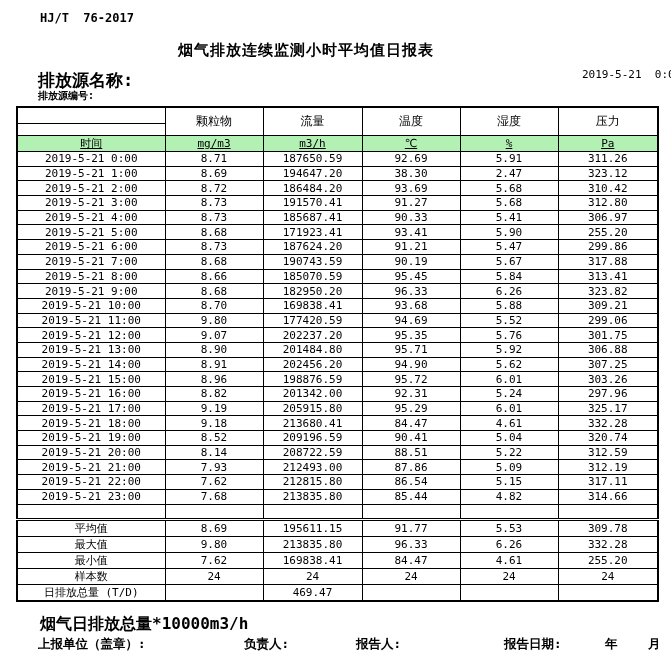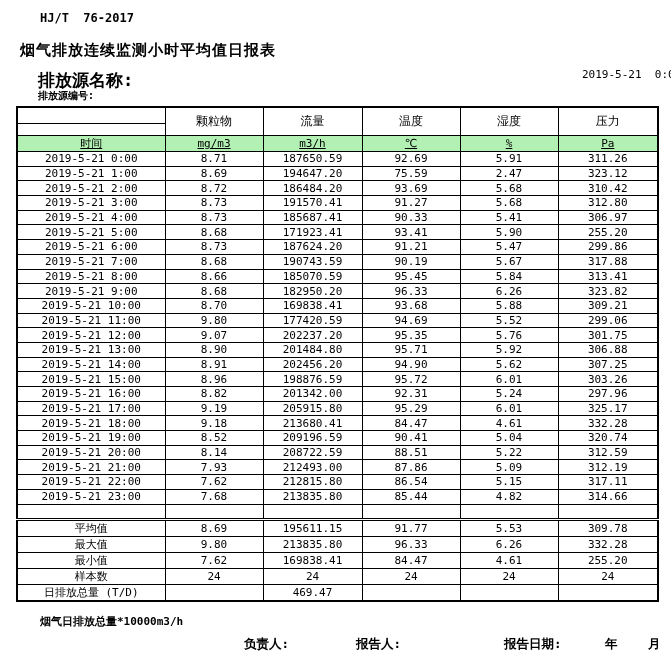"烟气排放连续监测小时平均值日报表" .title { text-align: none -> center }
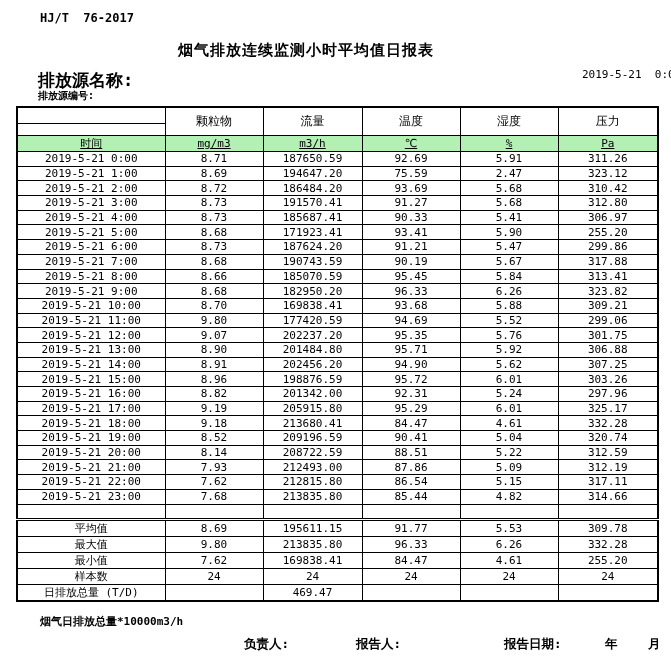"75.59" td { text: 75.59 -> 38.30 }
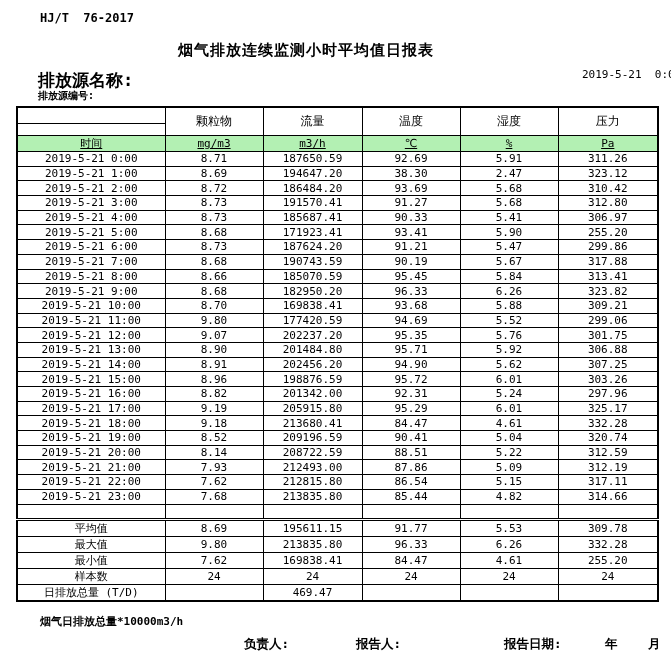"烟气日排放总量*10000m3/h" .note { font-size: 11px -> 16px }
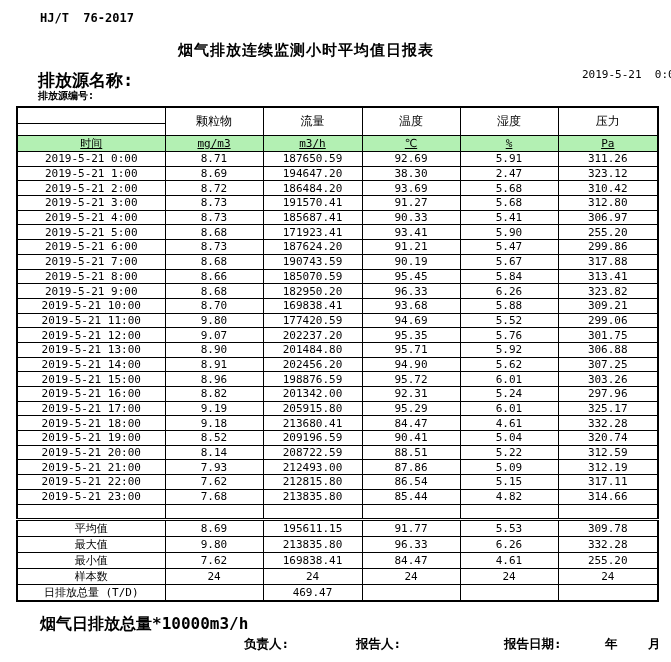"上报单位（盖章）:" div.abs { html: none -> <div>上报单位（盖章）:</div> }
